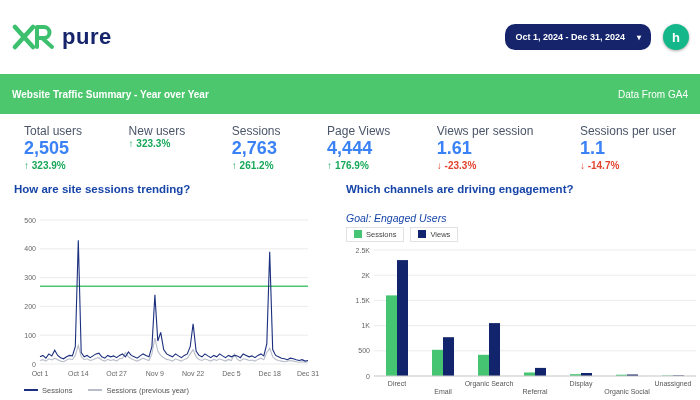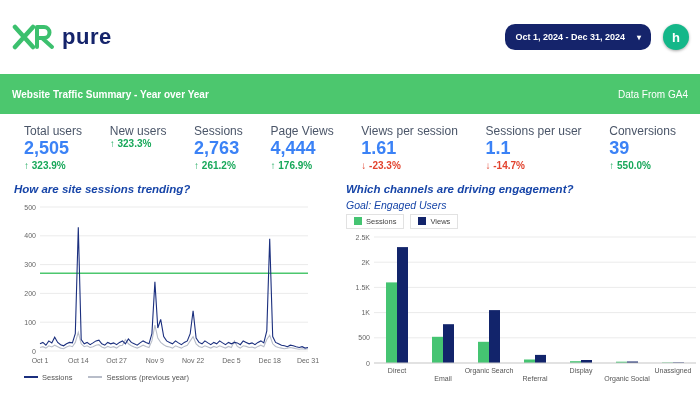"Conversions" div.kpi { html: <div> <div>Conversions</div> <div>39</div> <div><span>↑</span> 550.0%</div> </div> -> none }
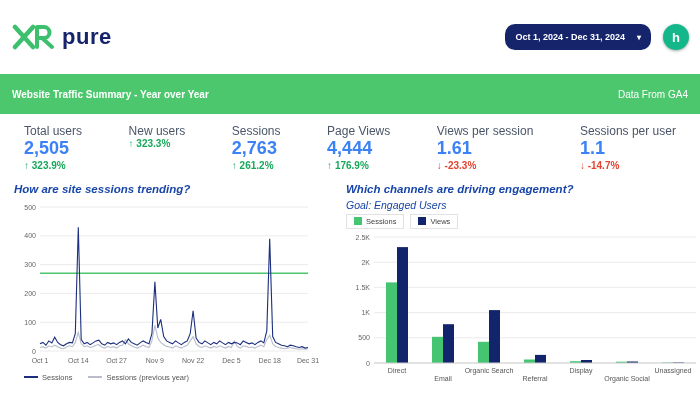"How are site sessions trending?" h3.q { font-style: italic -> none; margin: 8px 0 4px -> 8px 0 17px }
